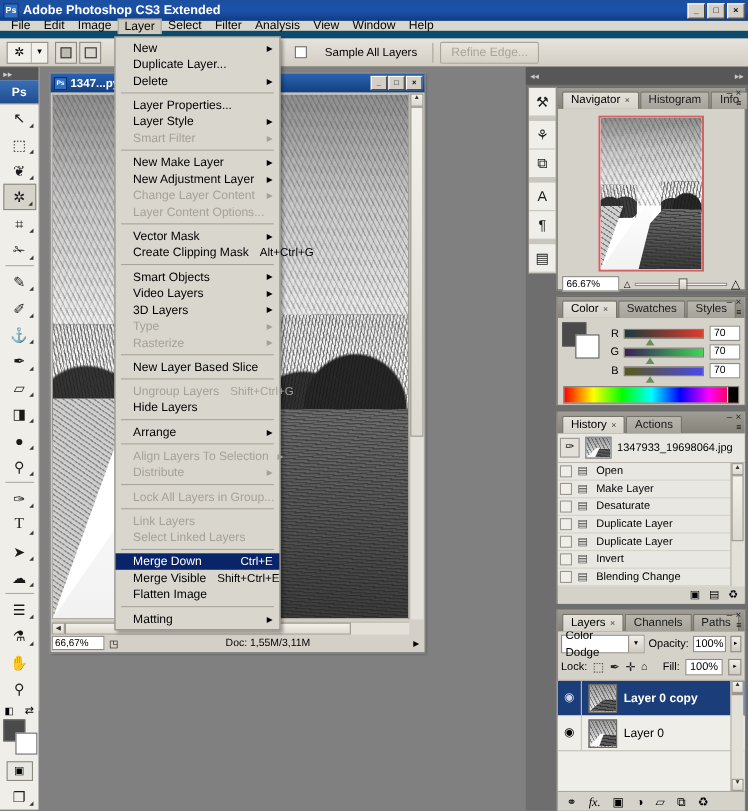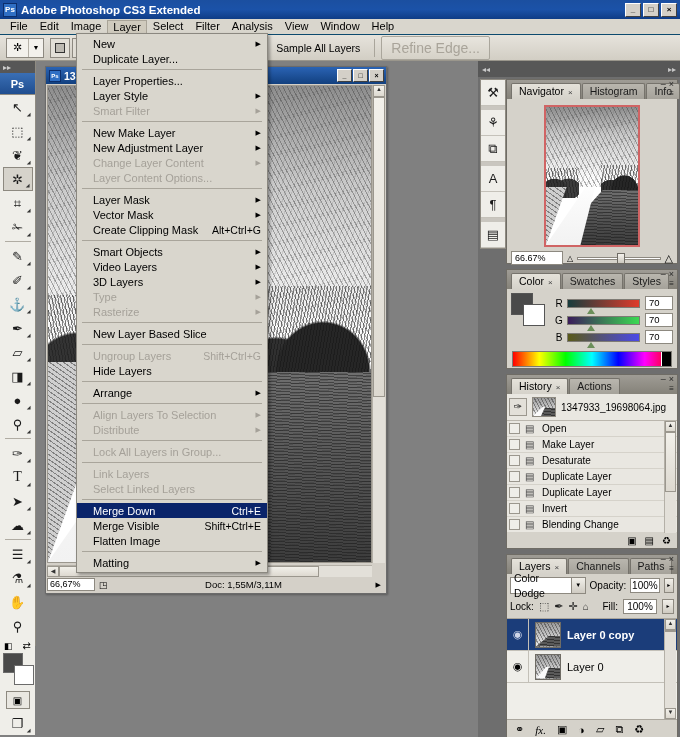"File" .menubar { border-bottom: 1px solid #0c4a6e -> 7px solid #0c4a6e }
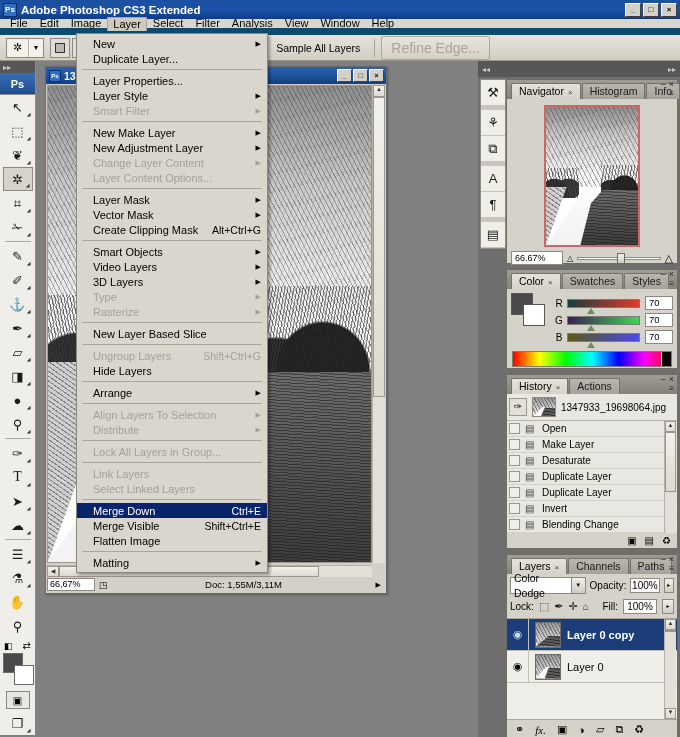"New" .menupop { left: 76px -> 104px; width: 192px -> 151px }
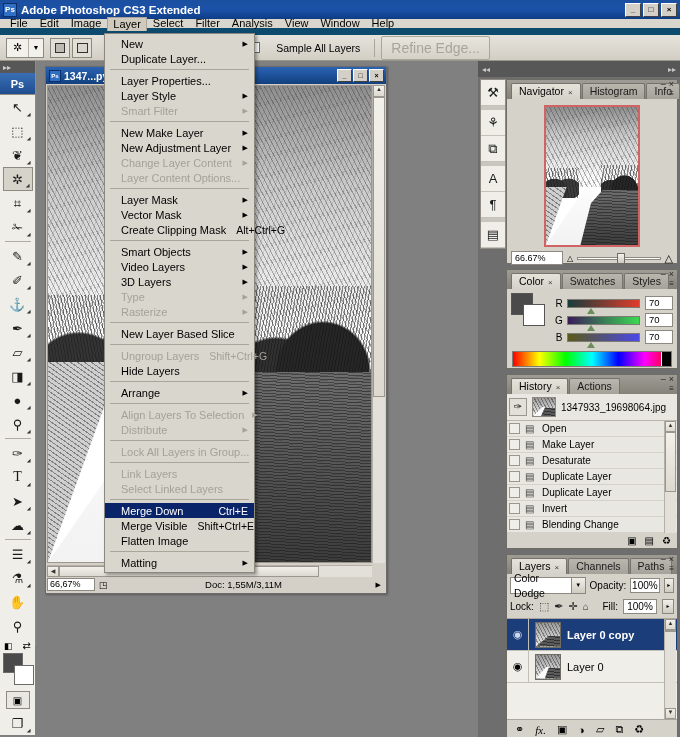"Refine Edge..." .btn-disabled { font-size: 14px -> 11px }
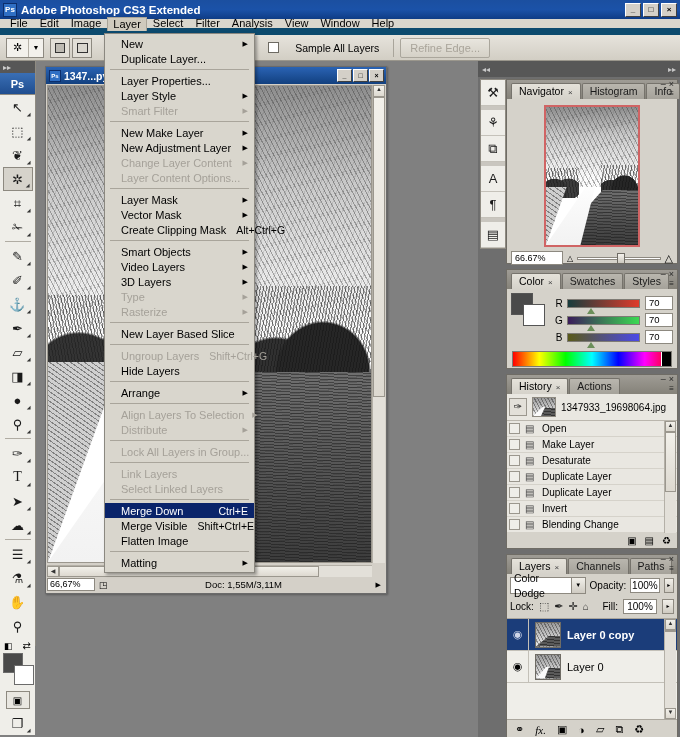"Delete" div.mrow { html: none -> <div> <span>Delete</span> <span>▶</span> </div> }
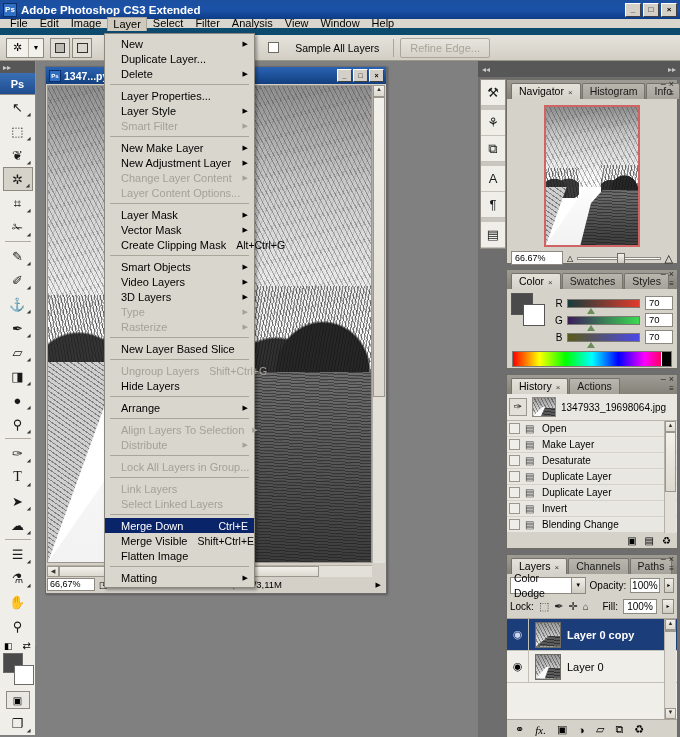"Layer Mask" div.mrow { html: <div> <span>Layer Mask</span> <span>▶</span> </div> -> none }
